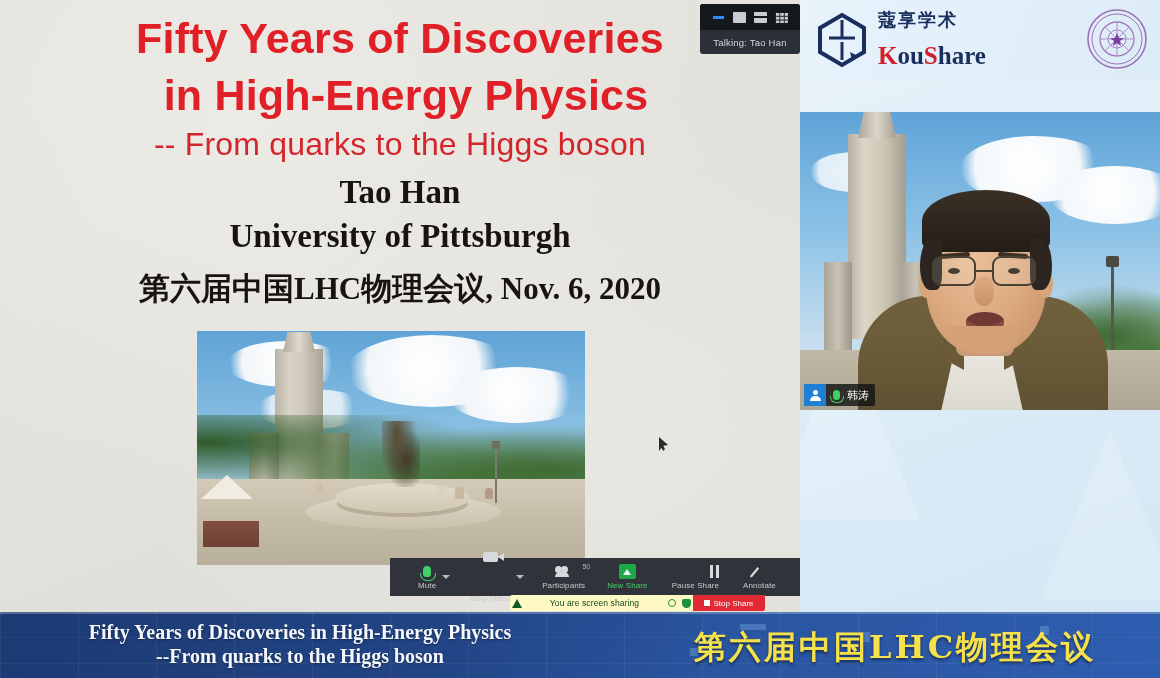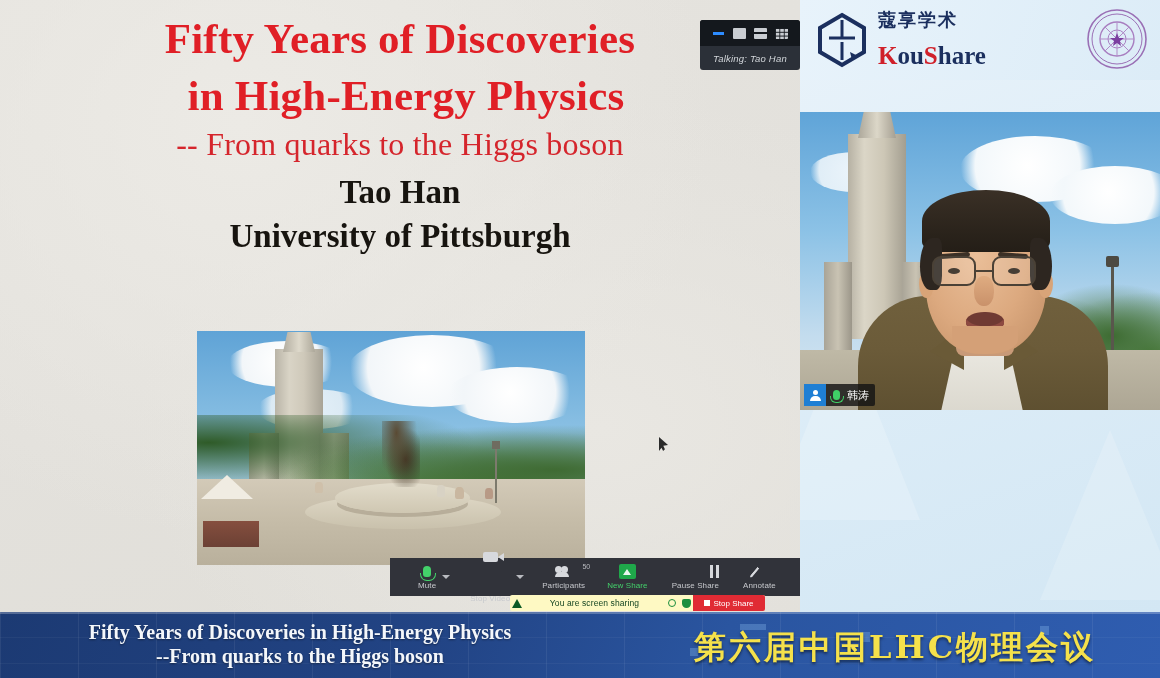"Fifty Years of Discoveries" .slide-title { font-family: Liberation Serif, serif -> Liberation Sans, sans-serif }
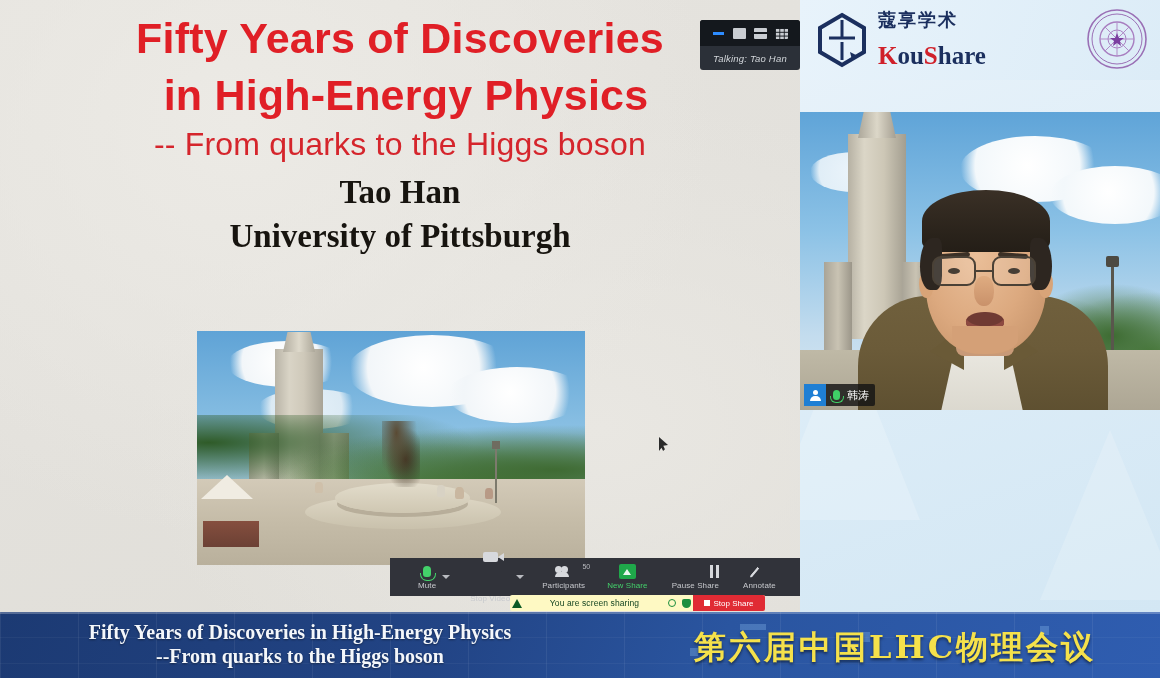"Talking: Tao Han" #zoom-viewbar { font-style: italic -> none; top: 20px -> 4px }
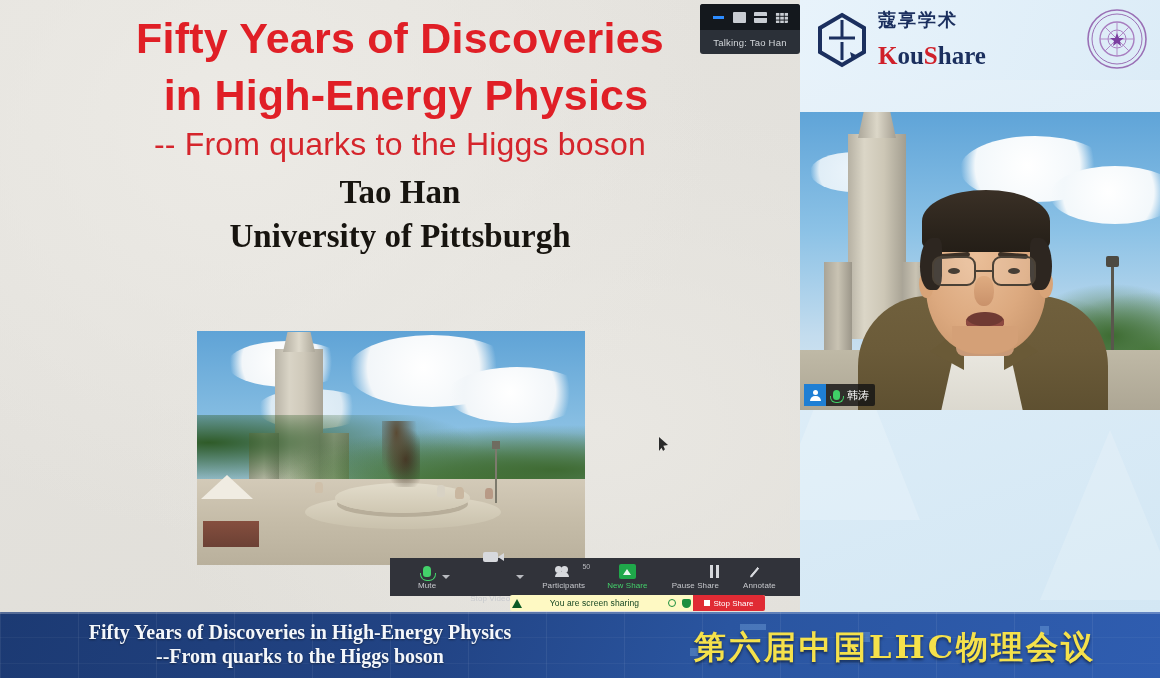"第六届中国LHC物理会议, Nov. 6, 2020" div.slide-author { html: none -> <div>第六届中国LHC物理会议, Nov. 6, 2020</div> }
